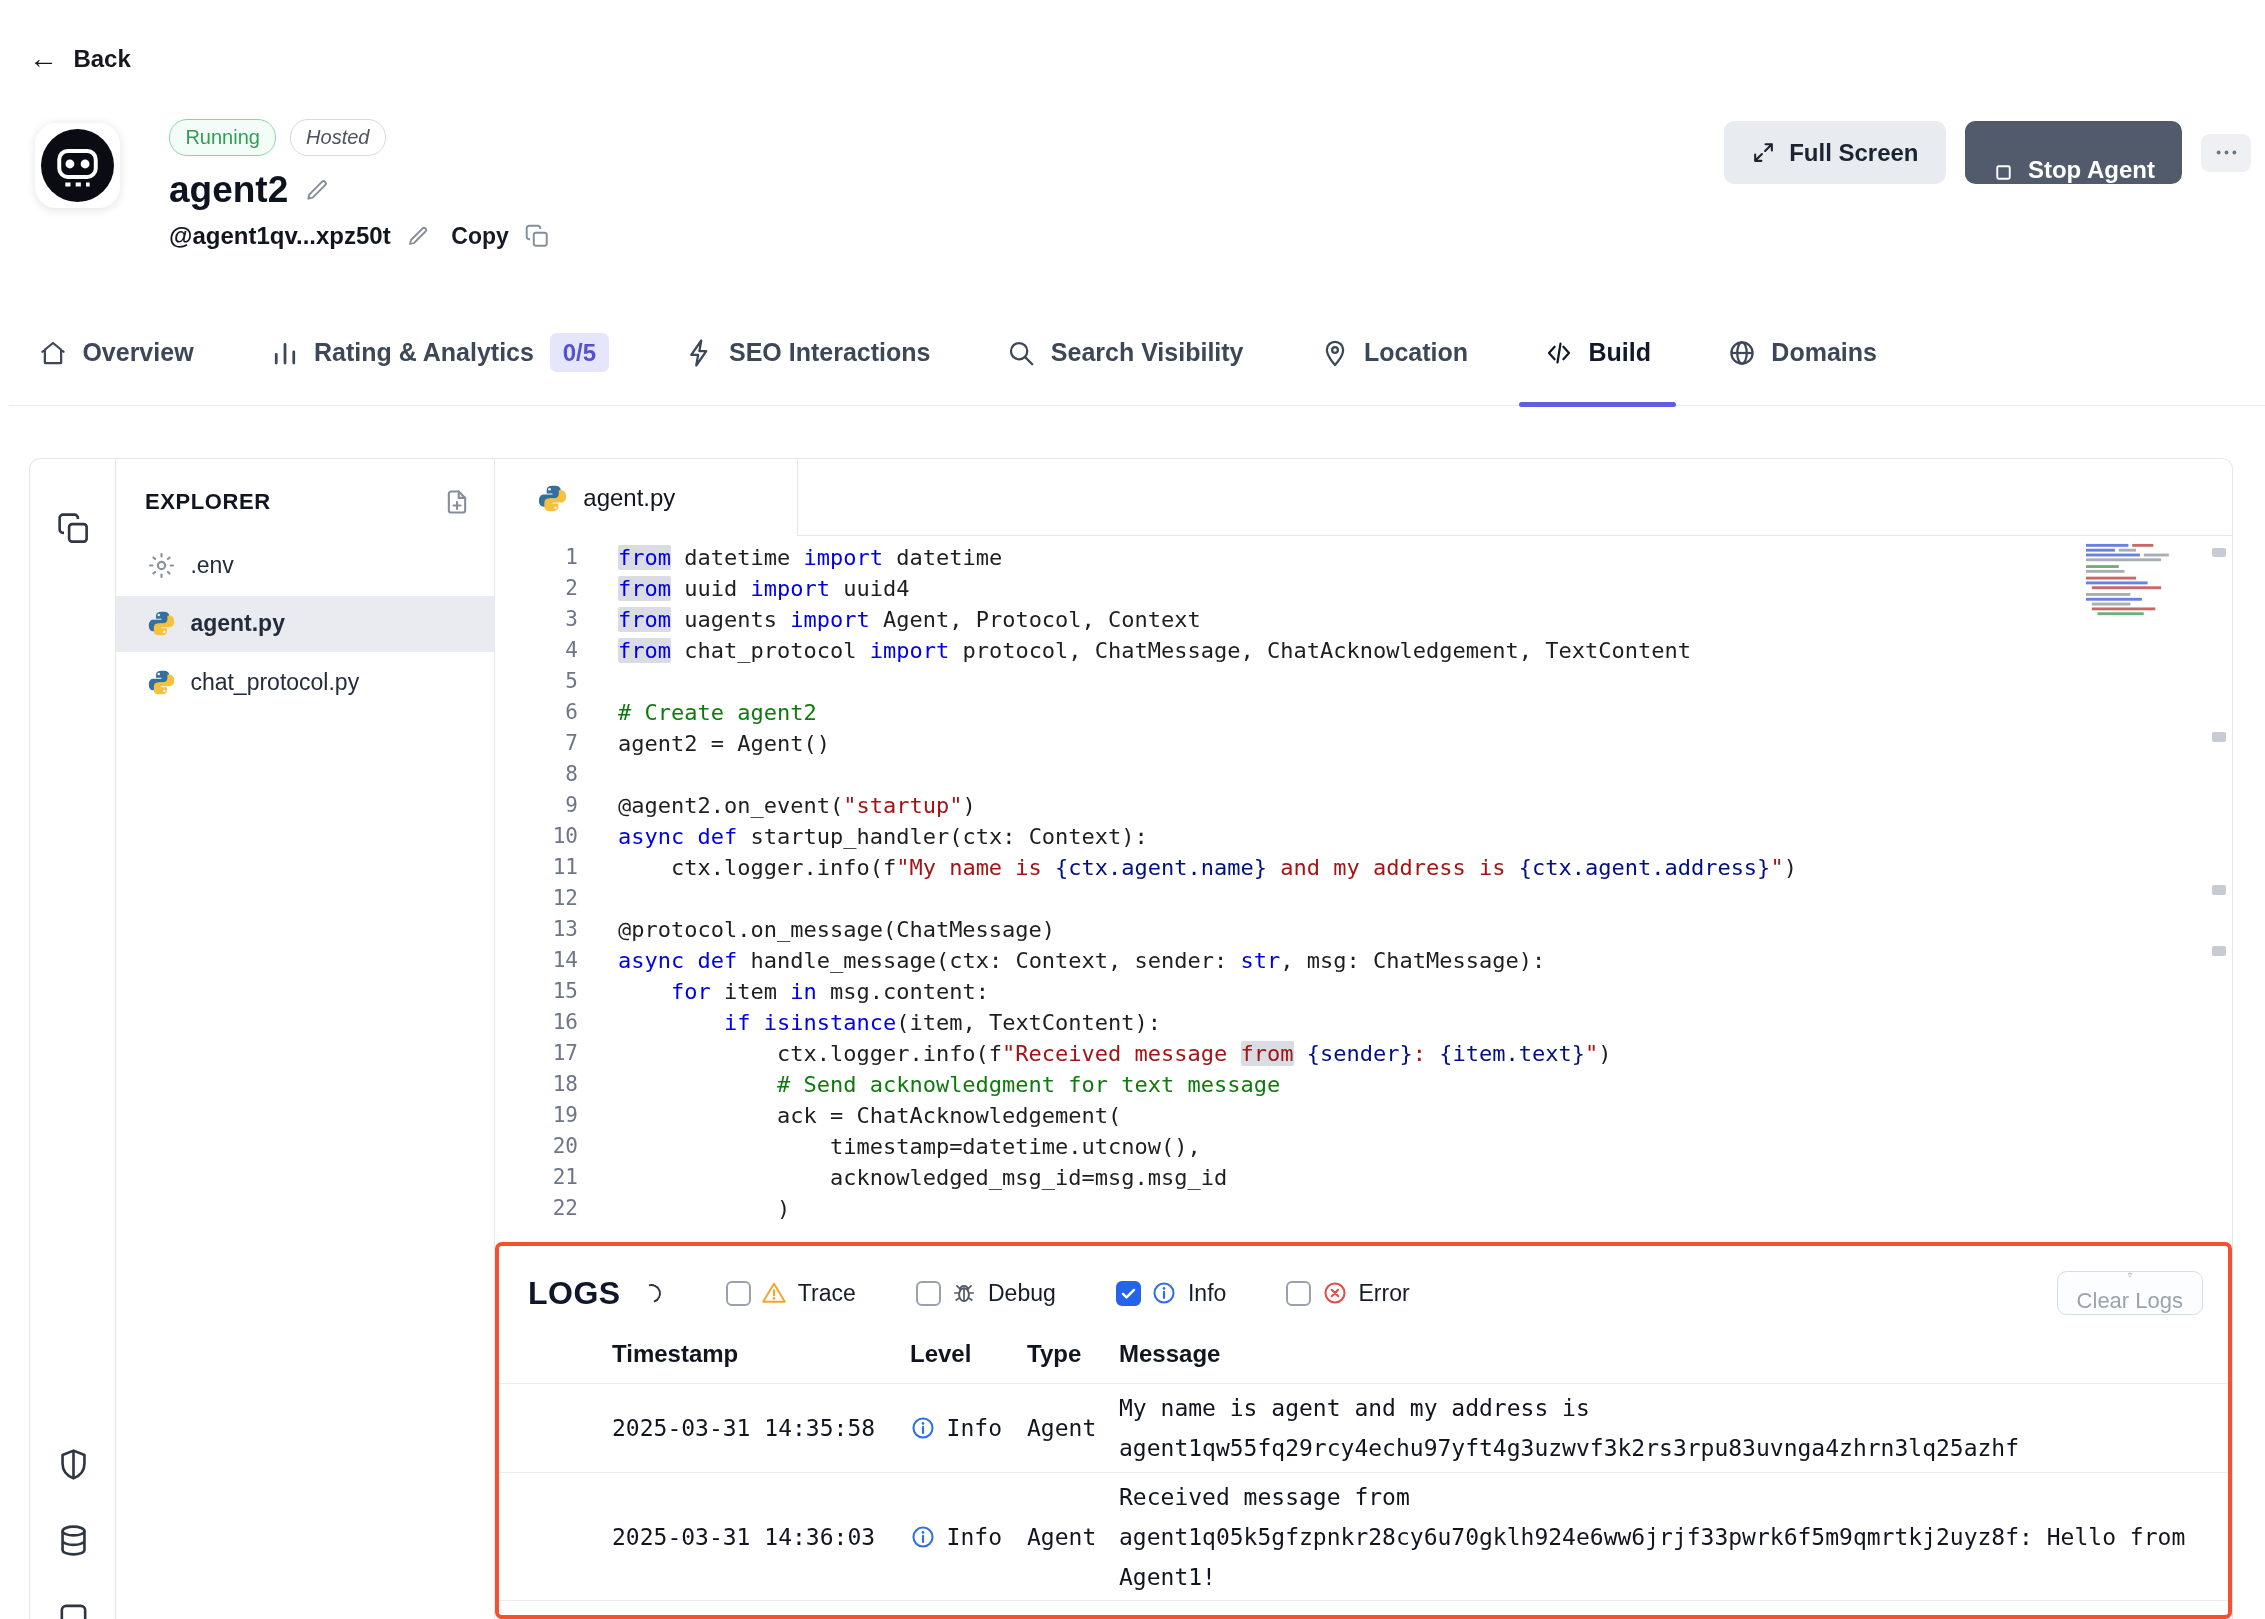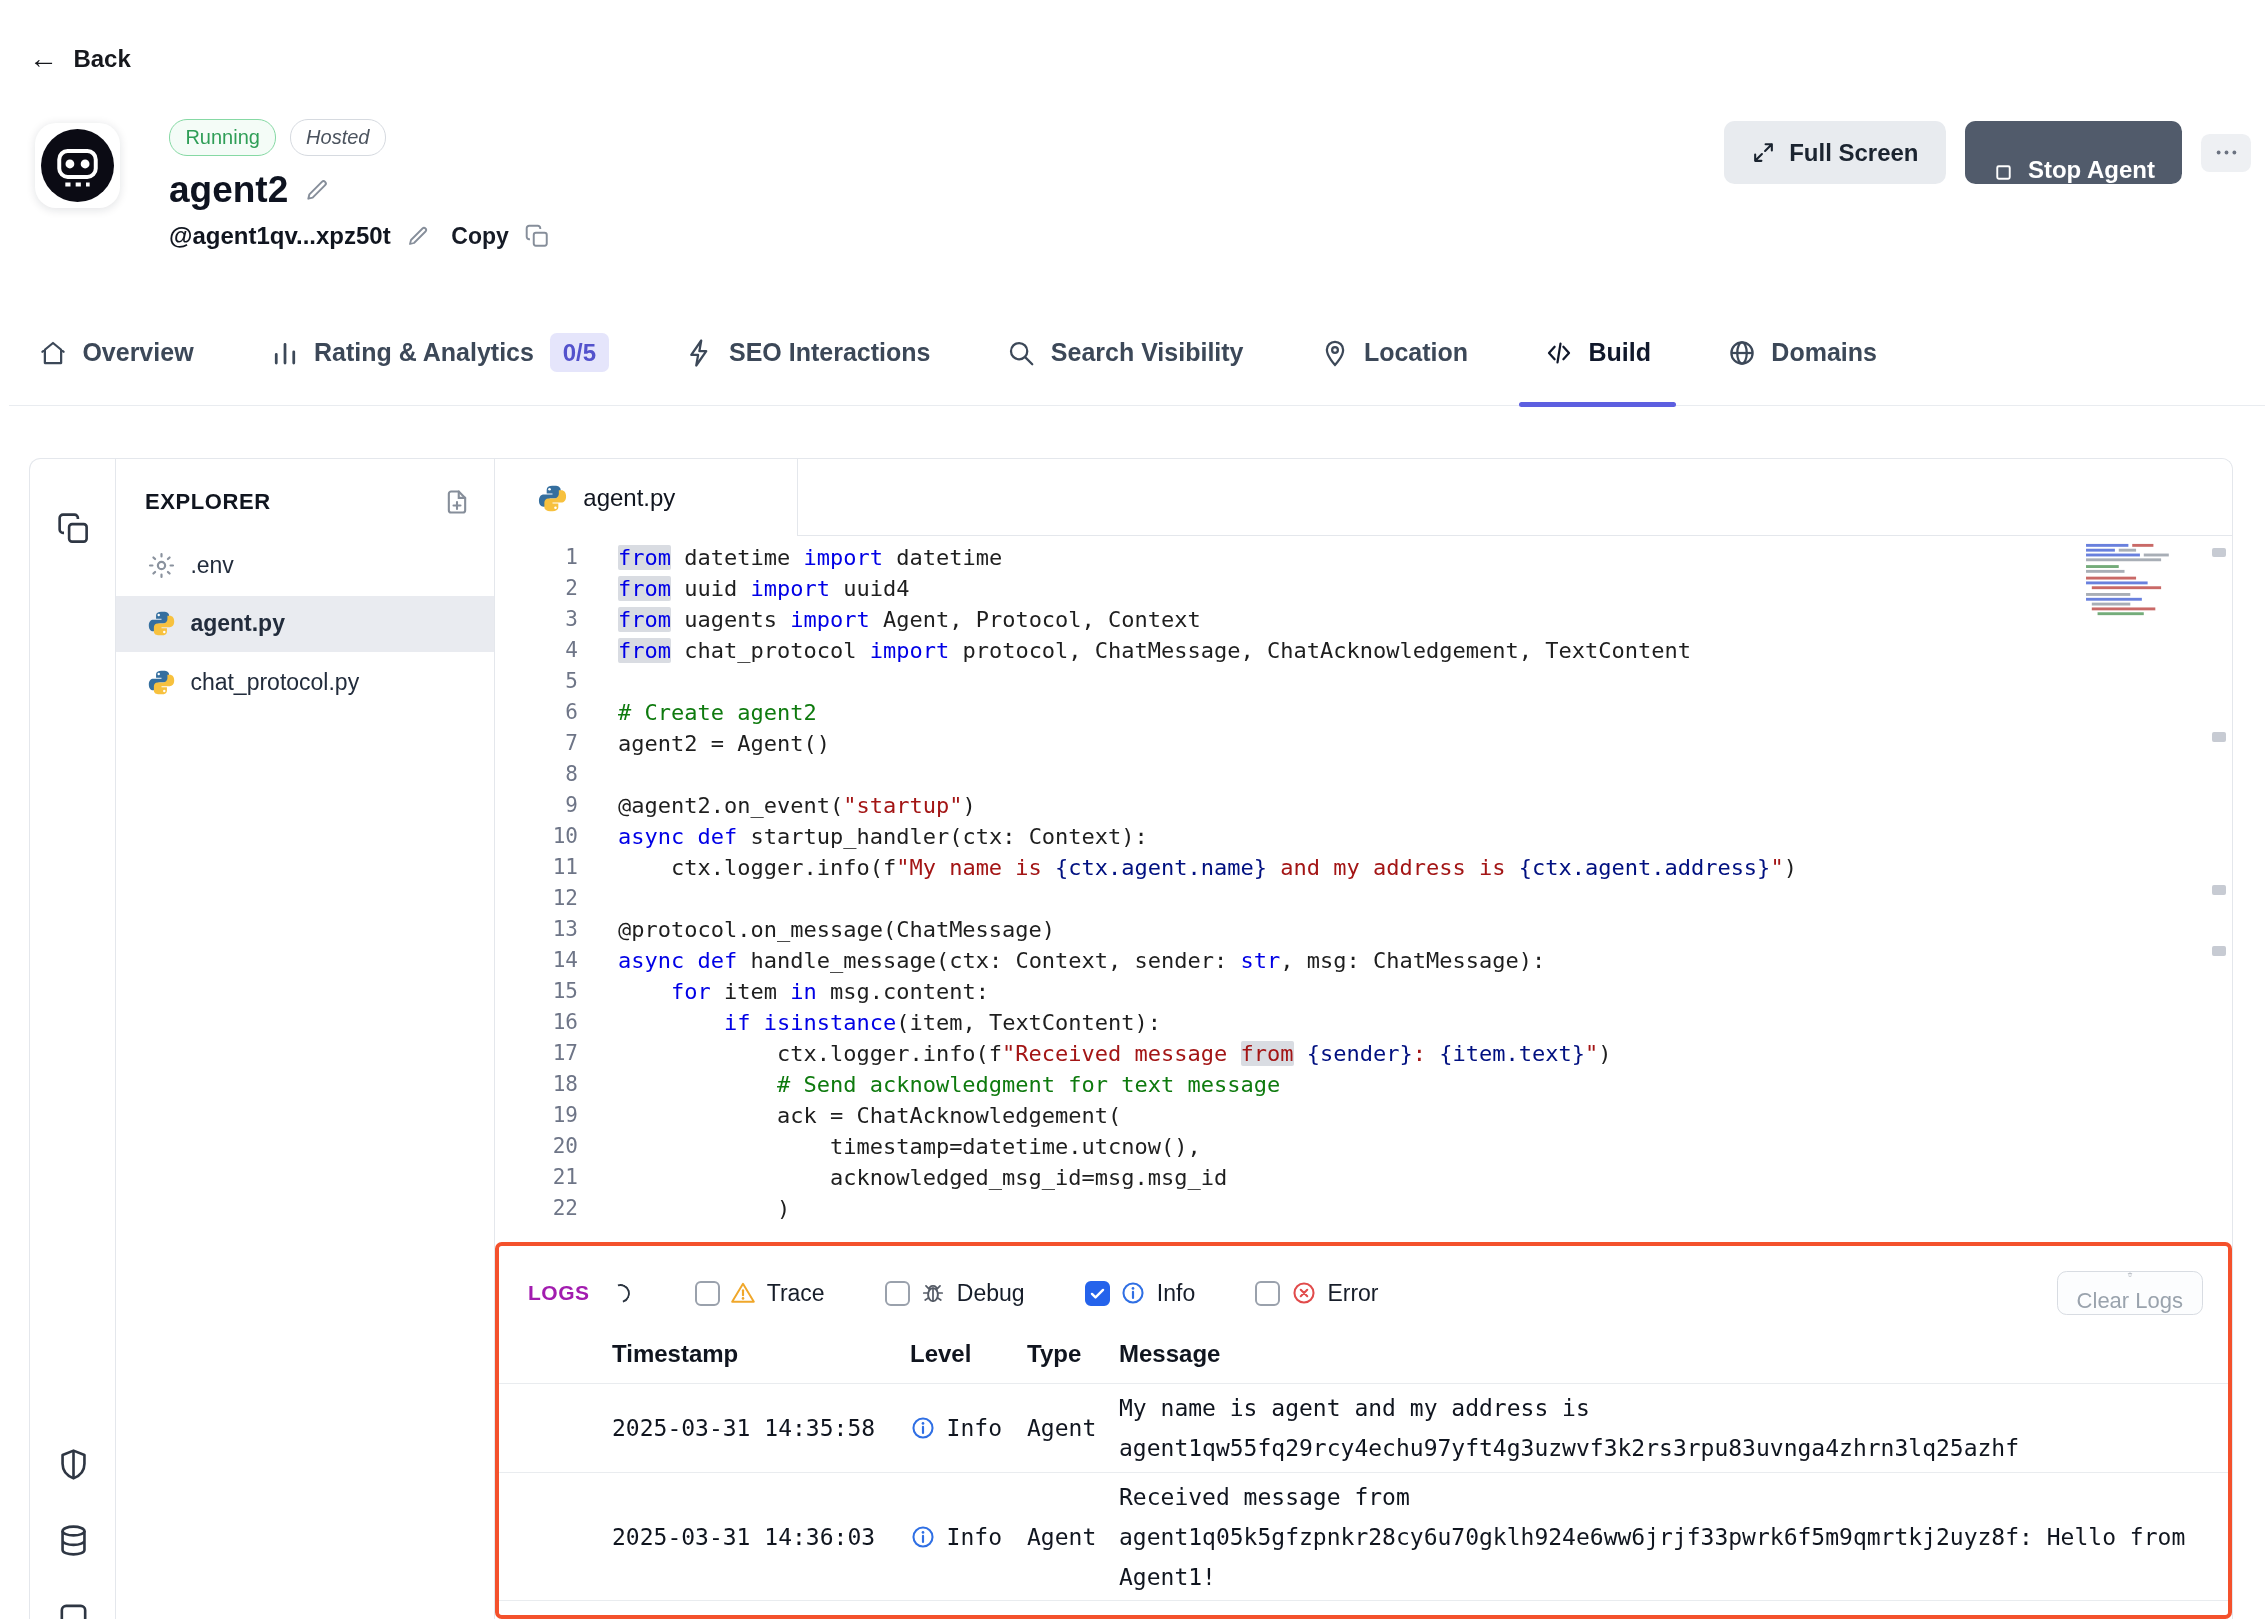"LOGS" .logs-title { color: #a21caf -> #0f172a; font-size: 21px -> 32px }
